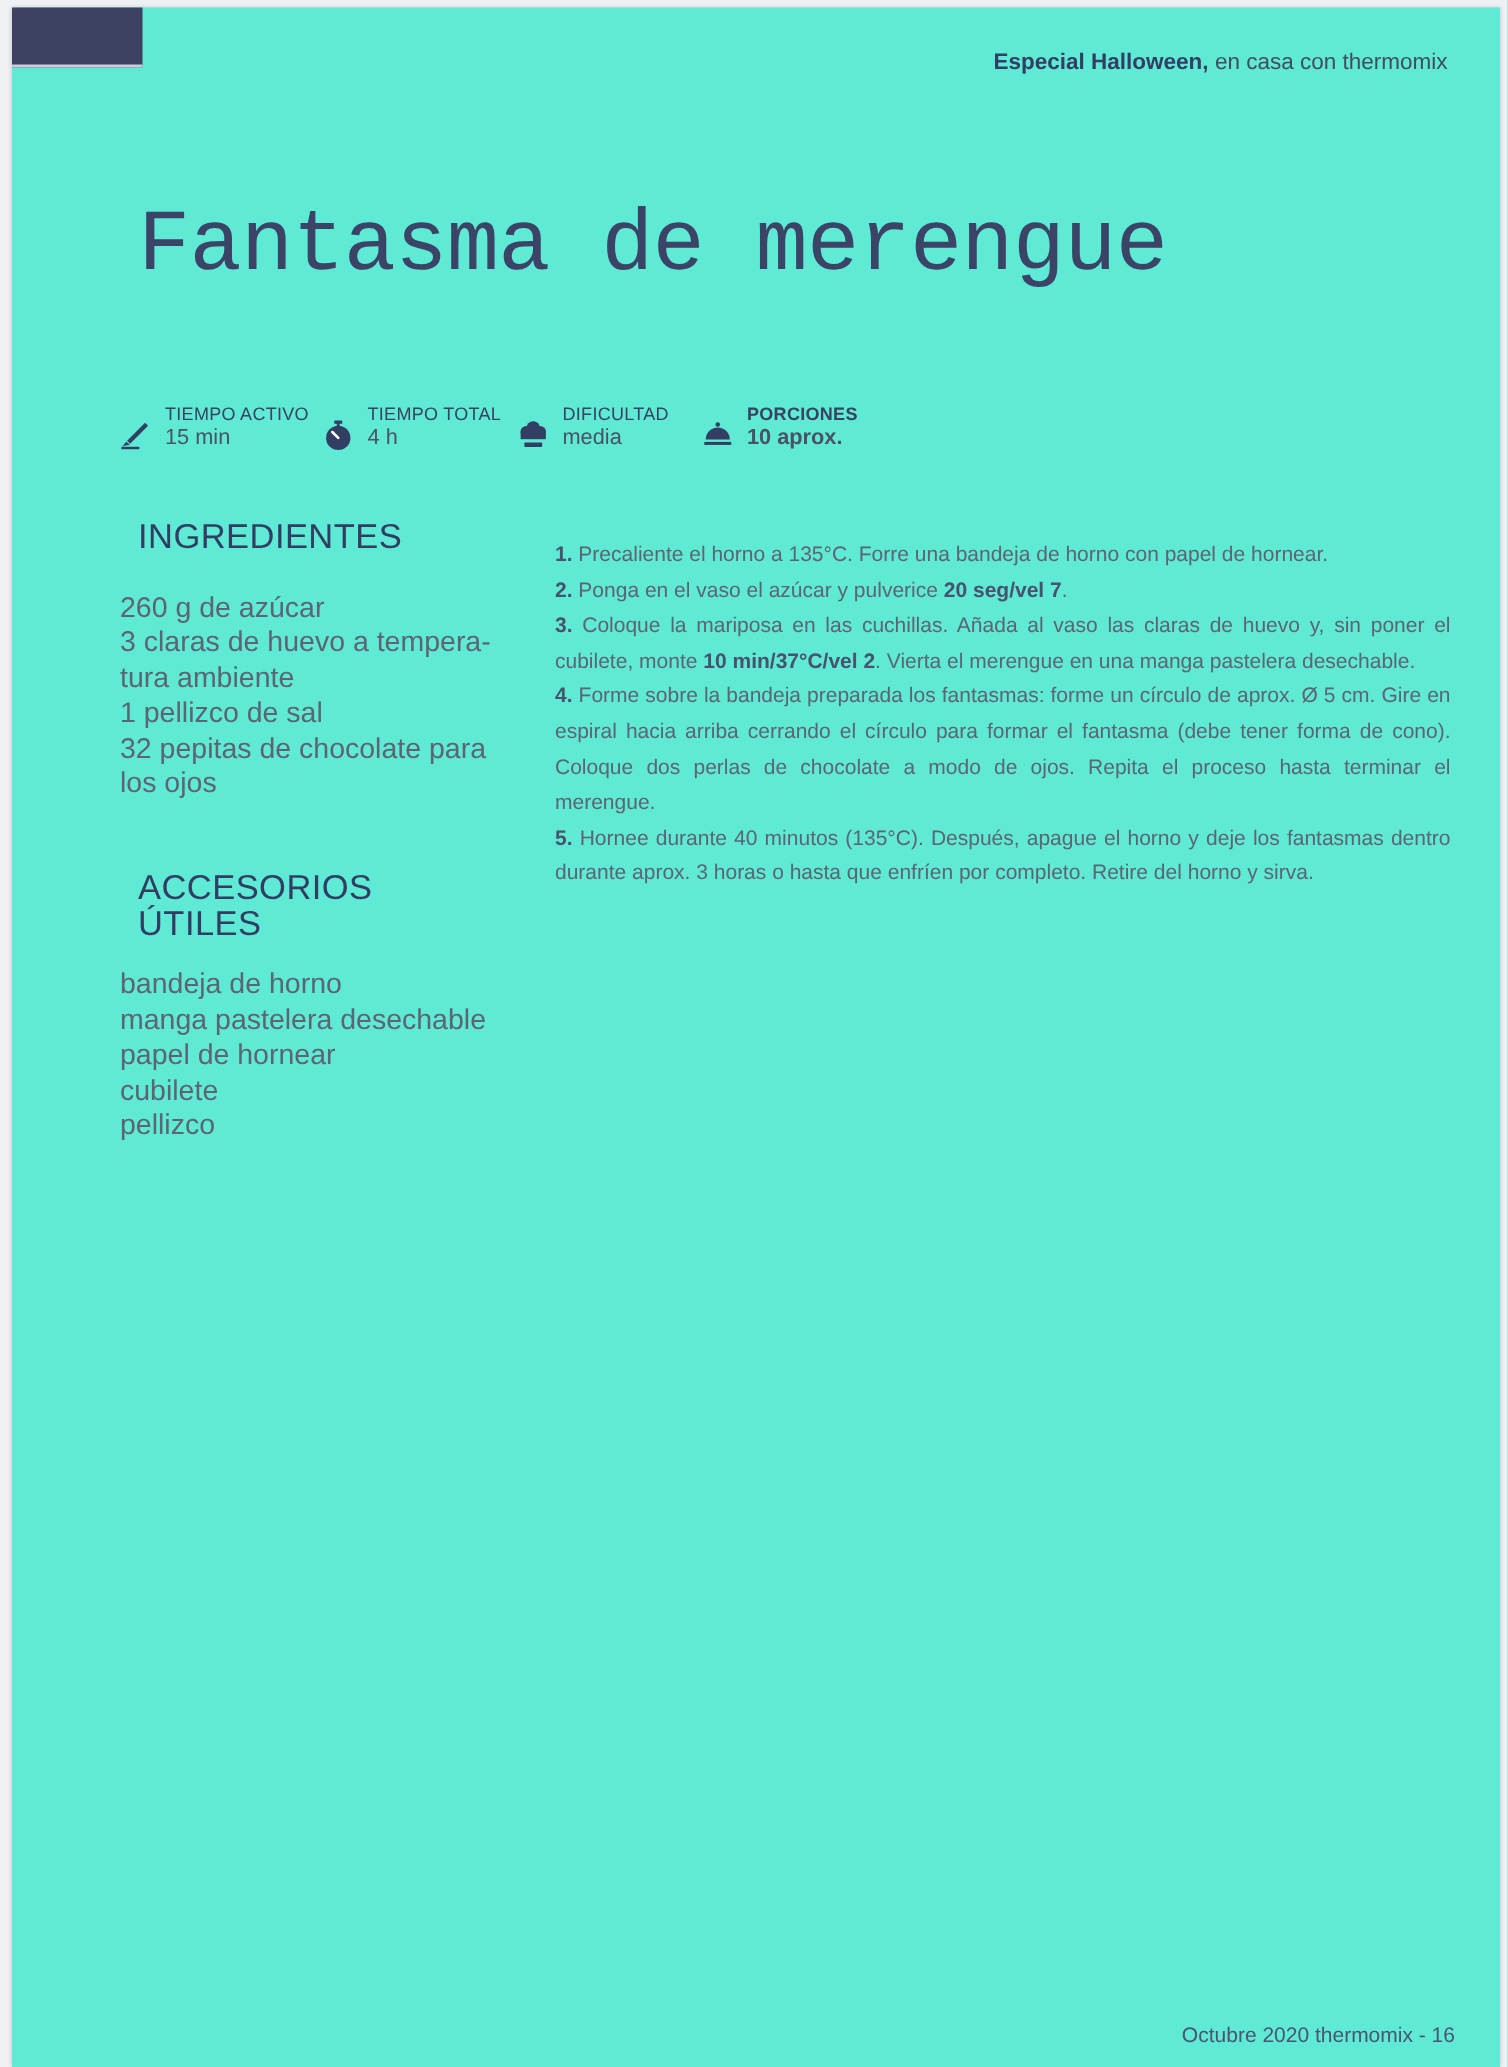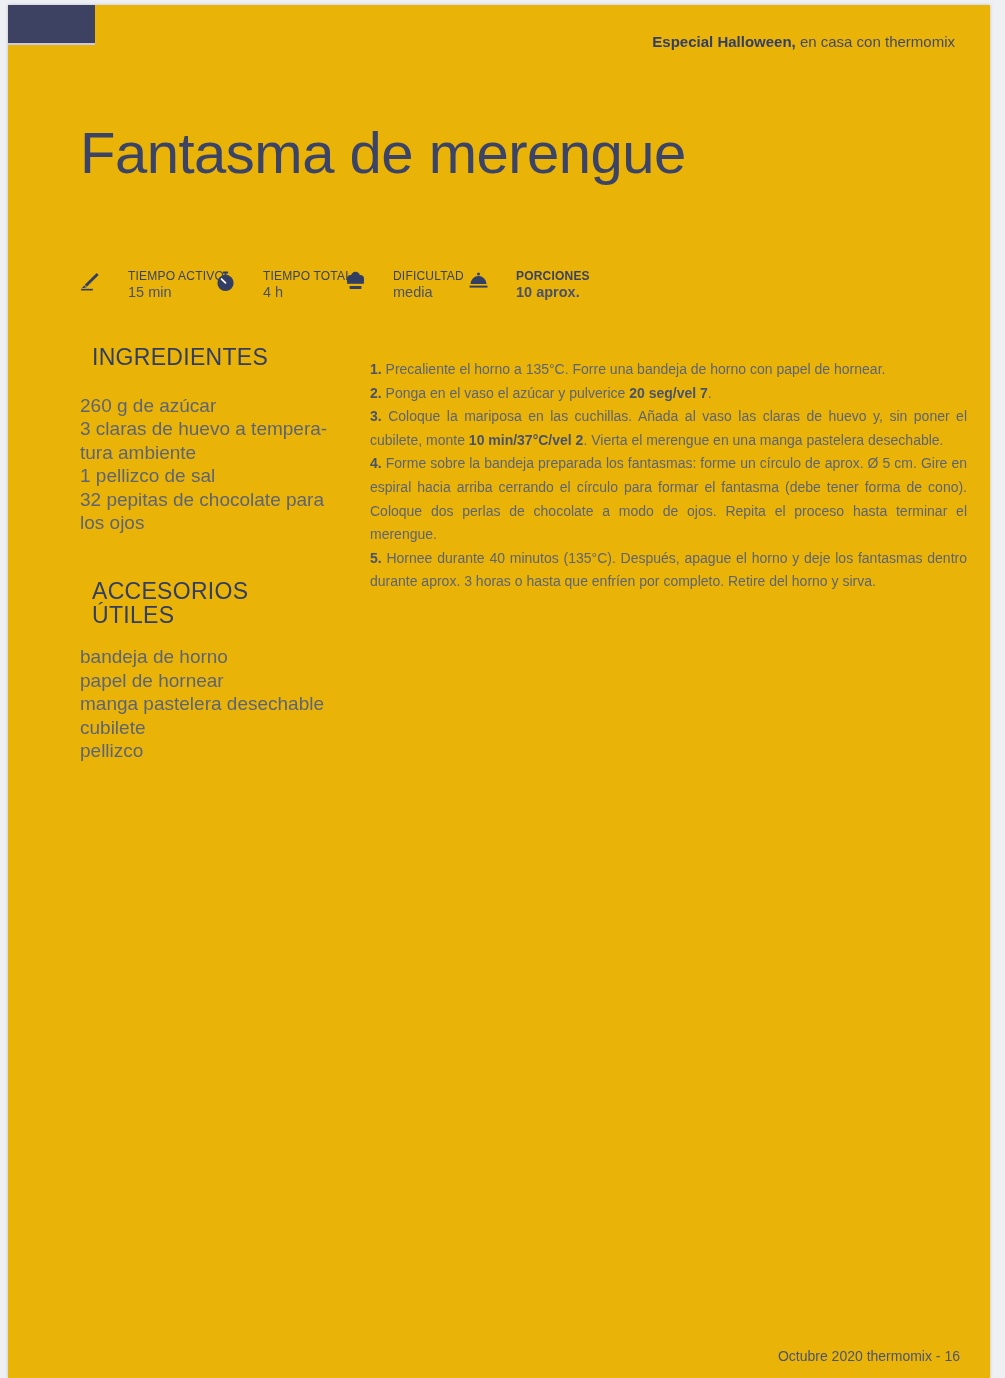"Especial Halloween, en casa con" .page { background: #eab308 -> #5eead4; padding-left: none -> 10px }
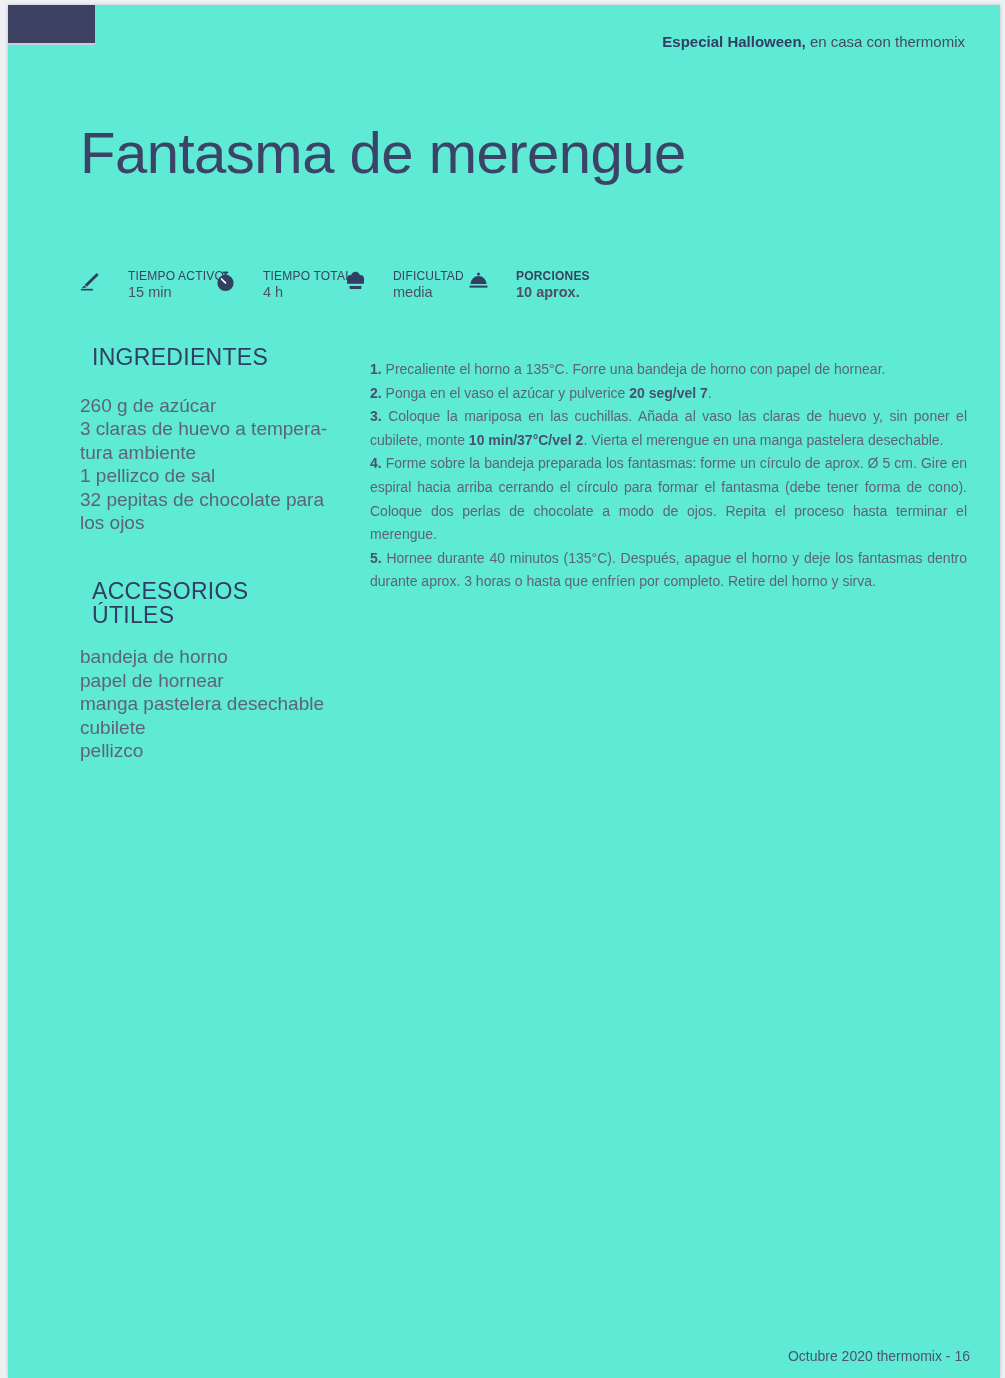"Fantasma de merengue" .recipe-title { font-family: Liberation Sans, sans-serif -> Liberation Mono, monospace; margin: 0 -> 12px }
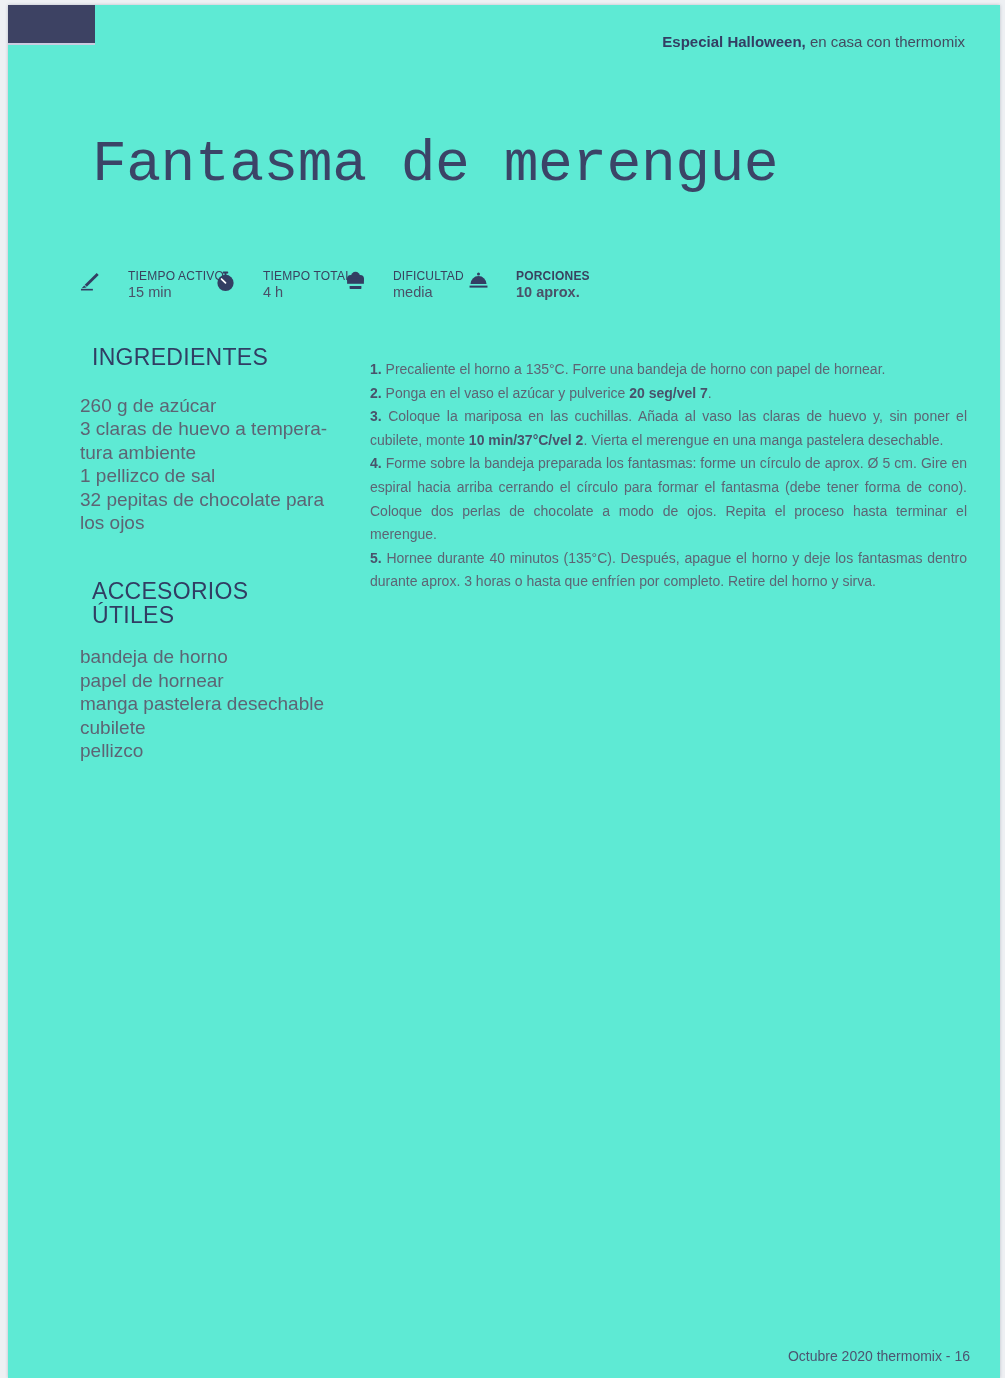"TIEMPO ACTIVO" .meta-item { align-items: flex-start -> flex-end; gap: 18px -> none }
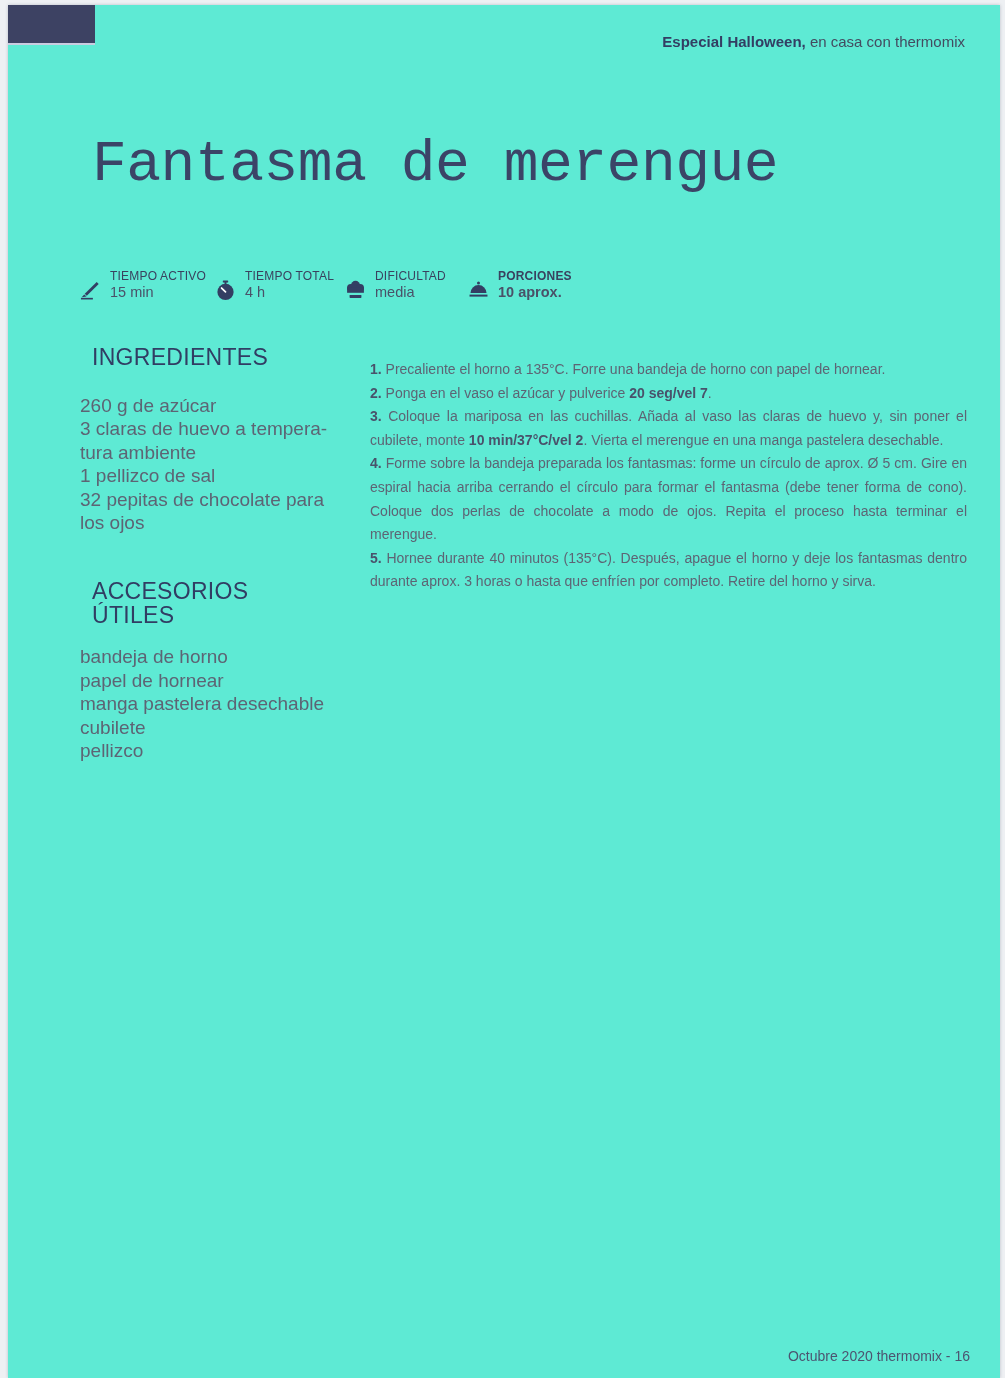"papel de hornear" div { order: before "manga pastelera desechable" -> after "manga pastelera desechable" }
